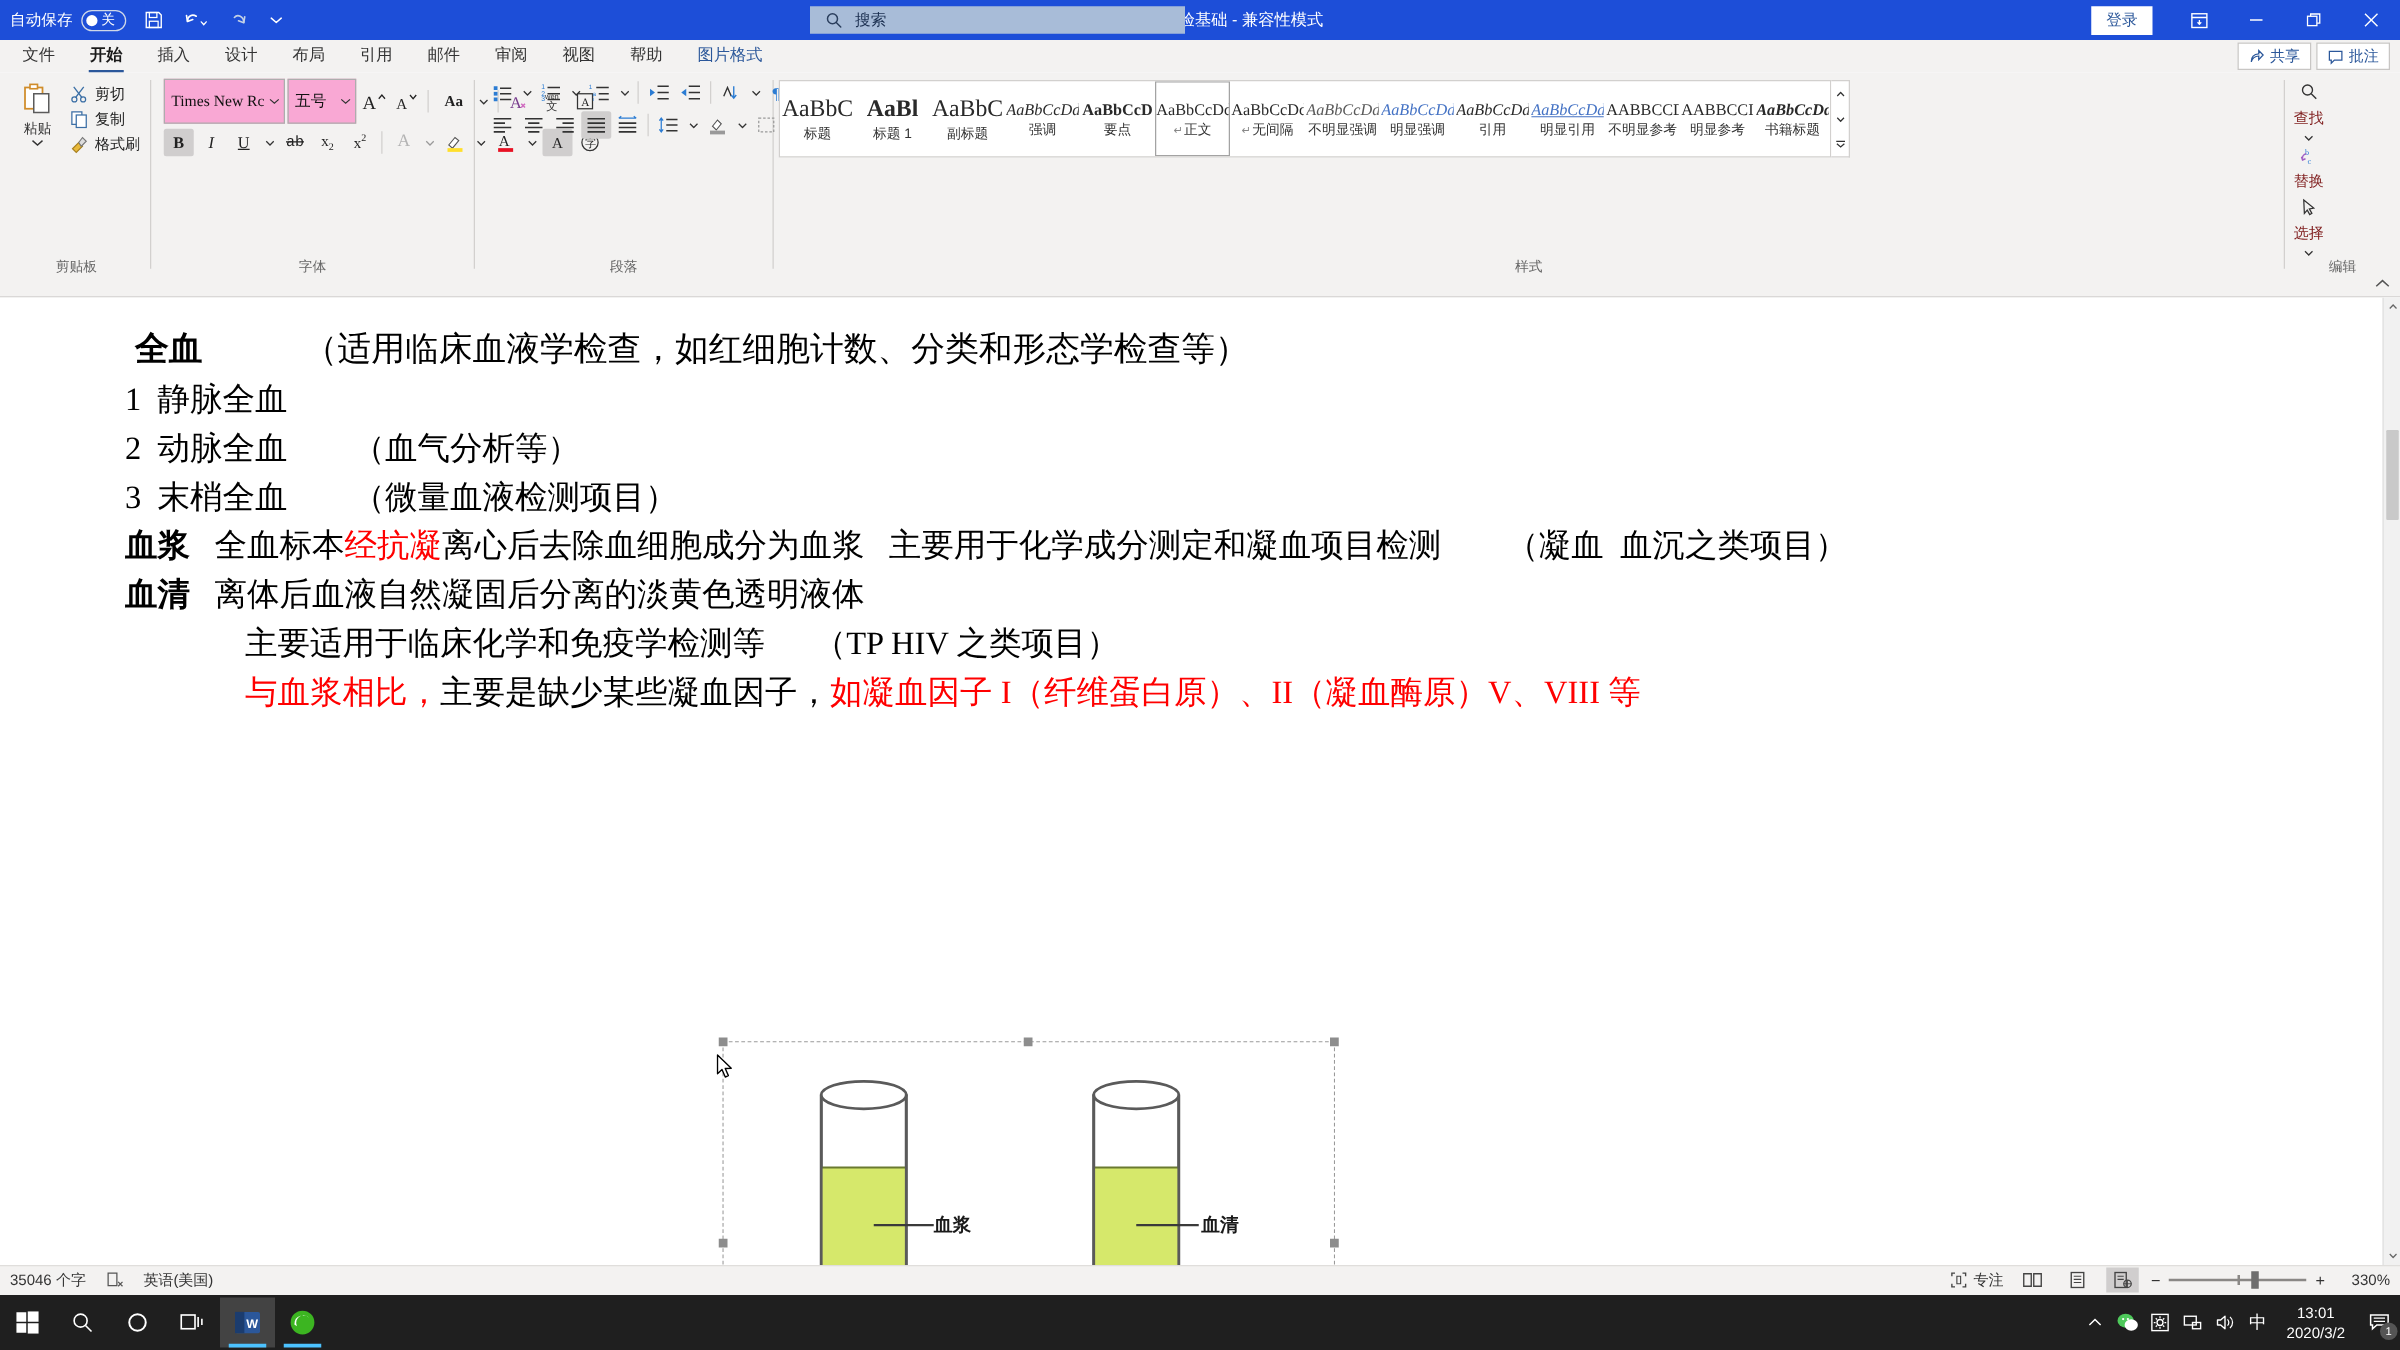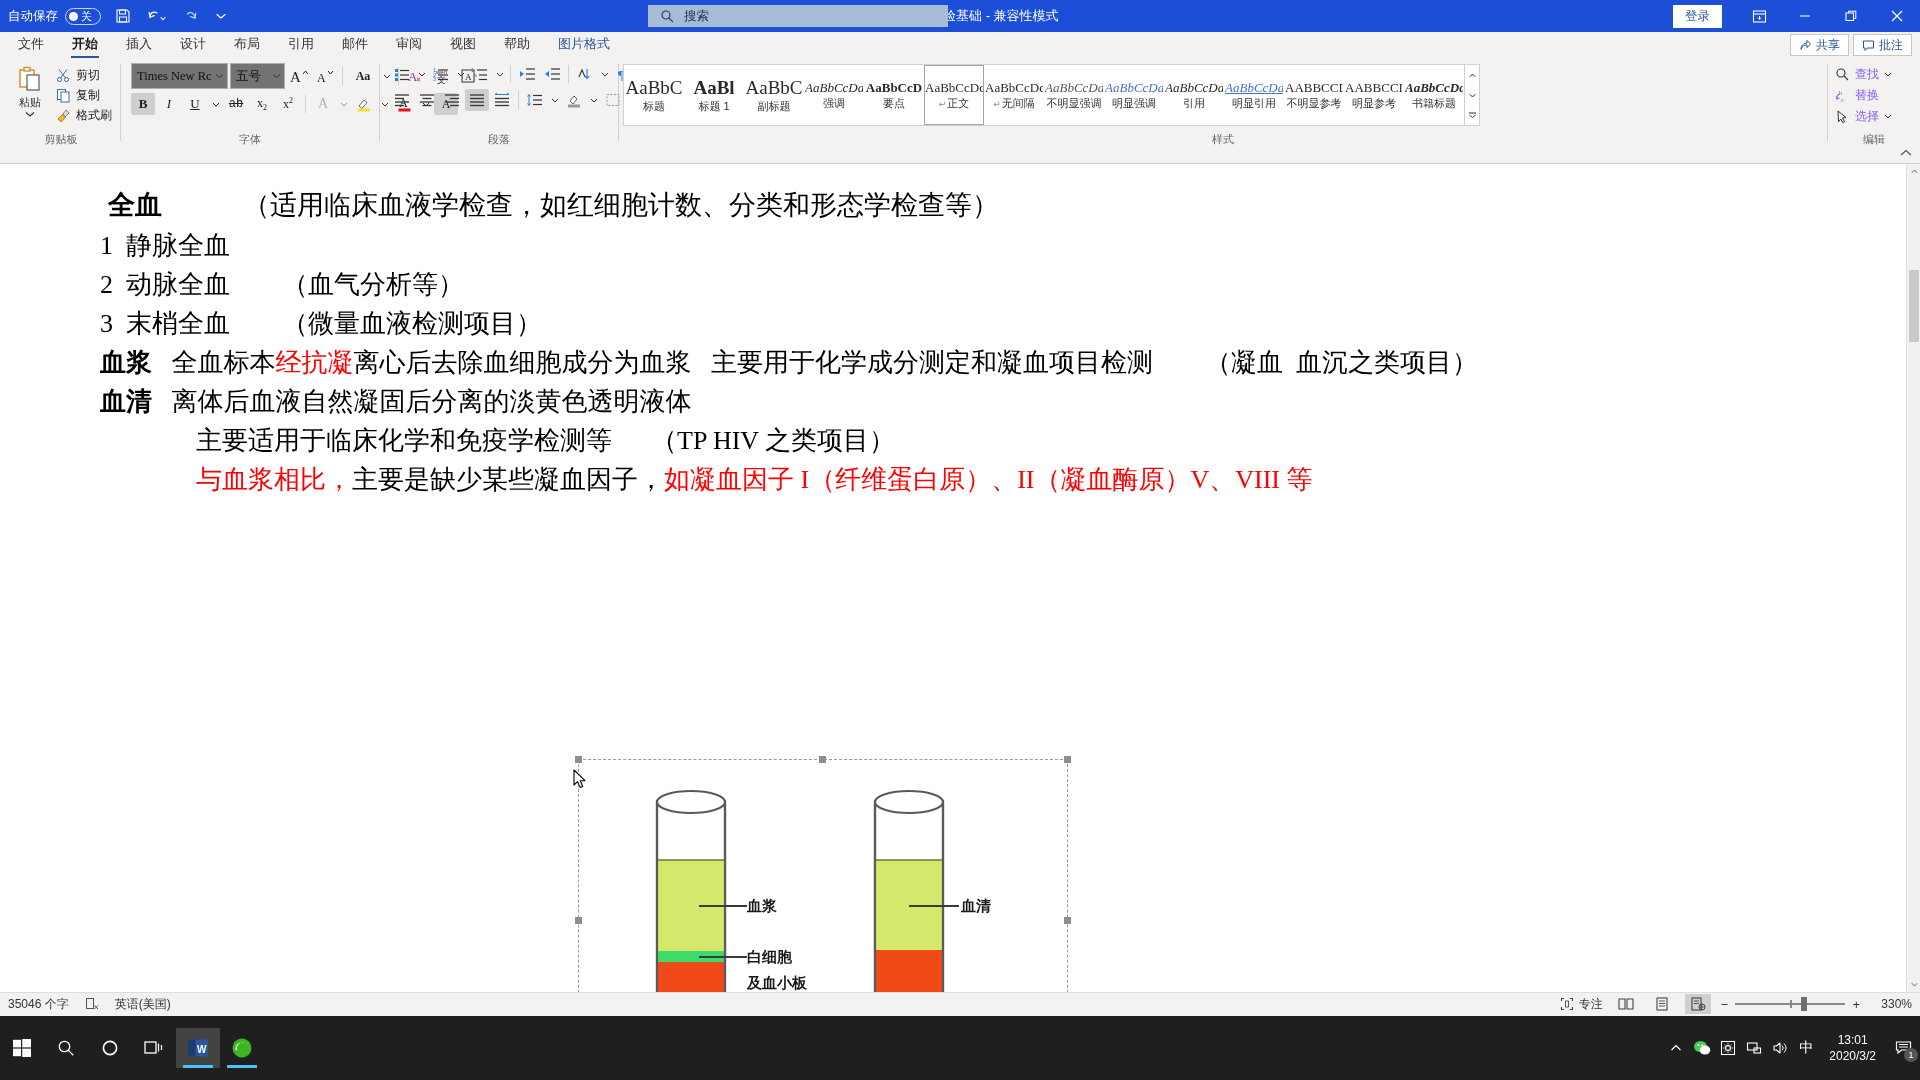"Times New Rc" .combo { background: #737373 -> #f9a8d4; height: 26px -> 36px }
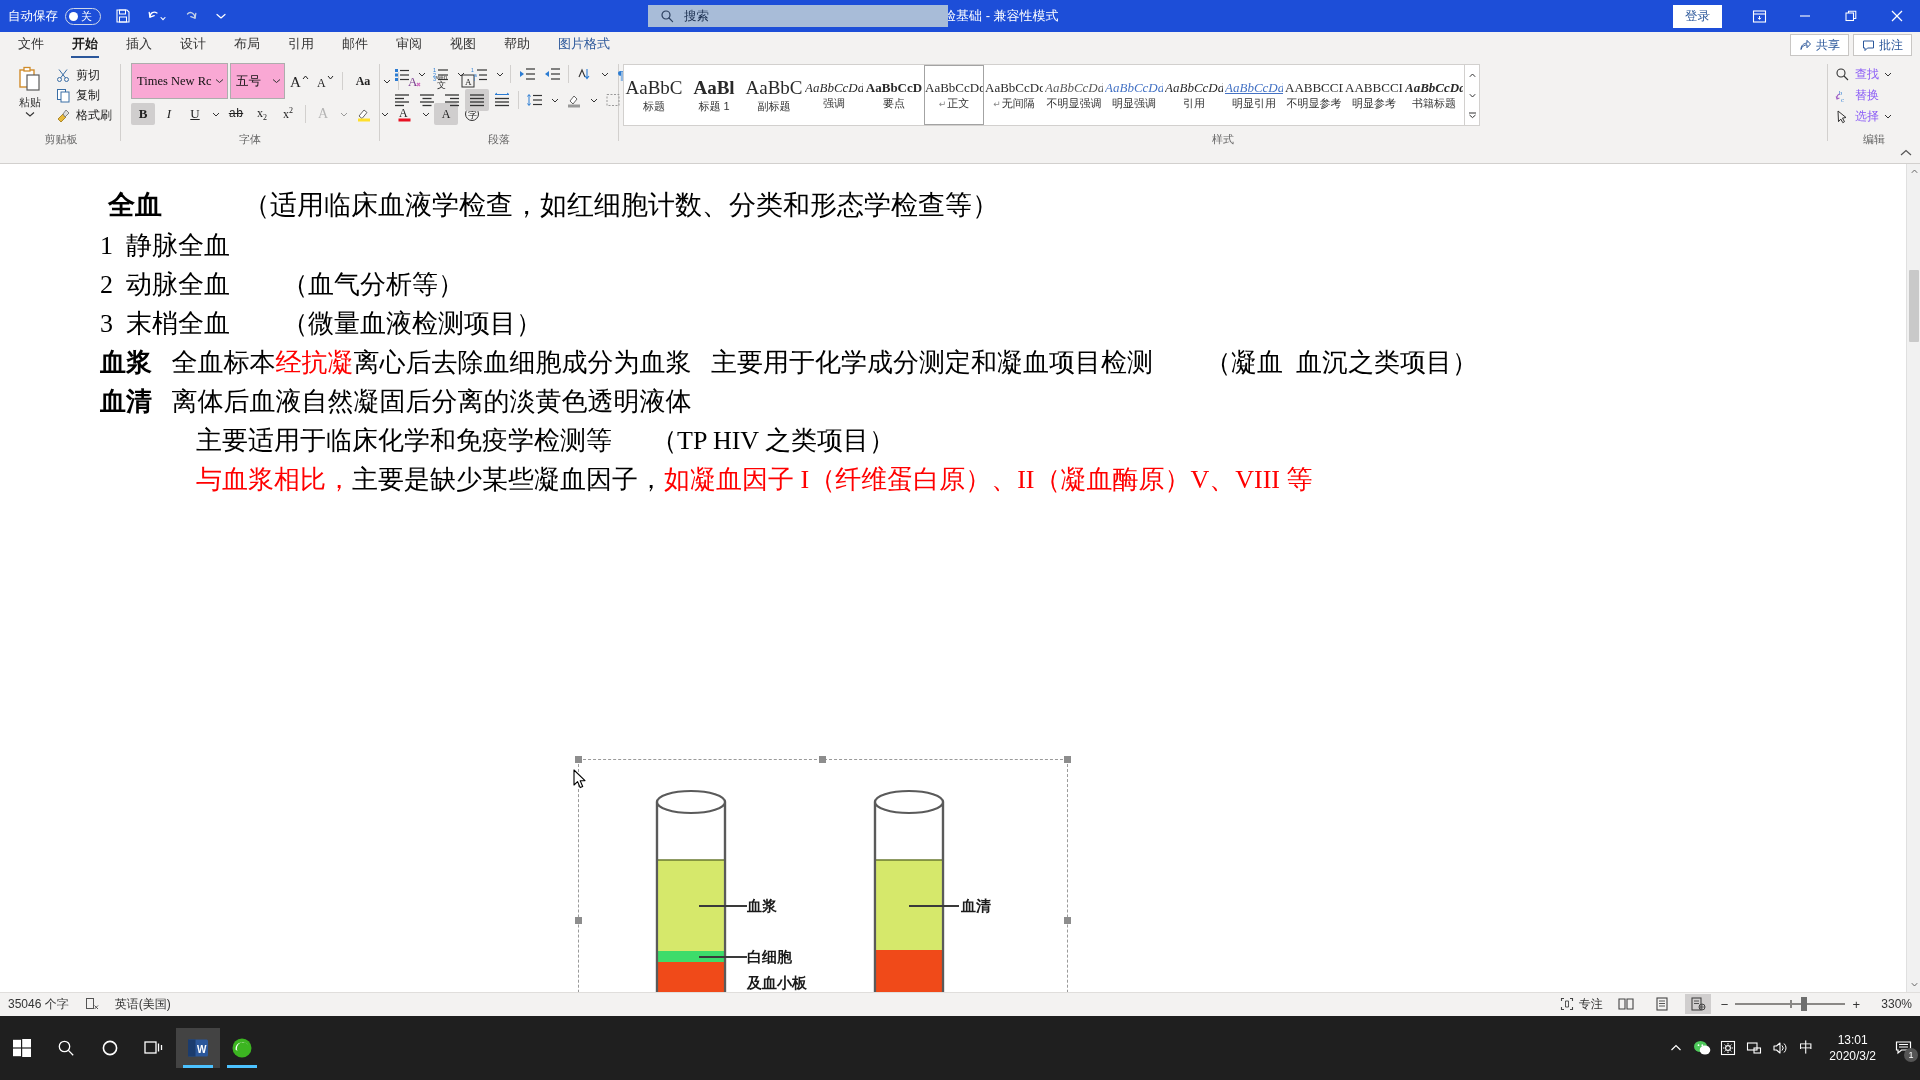"查找" .edit-item { color: #8b5cf6 -> #7f1d1d; flex-direction: none -> column }
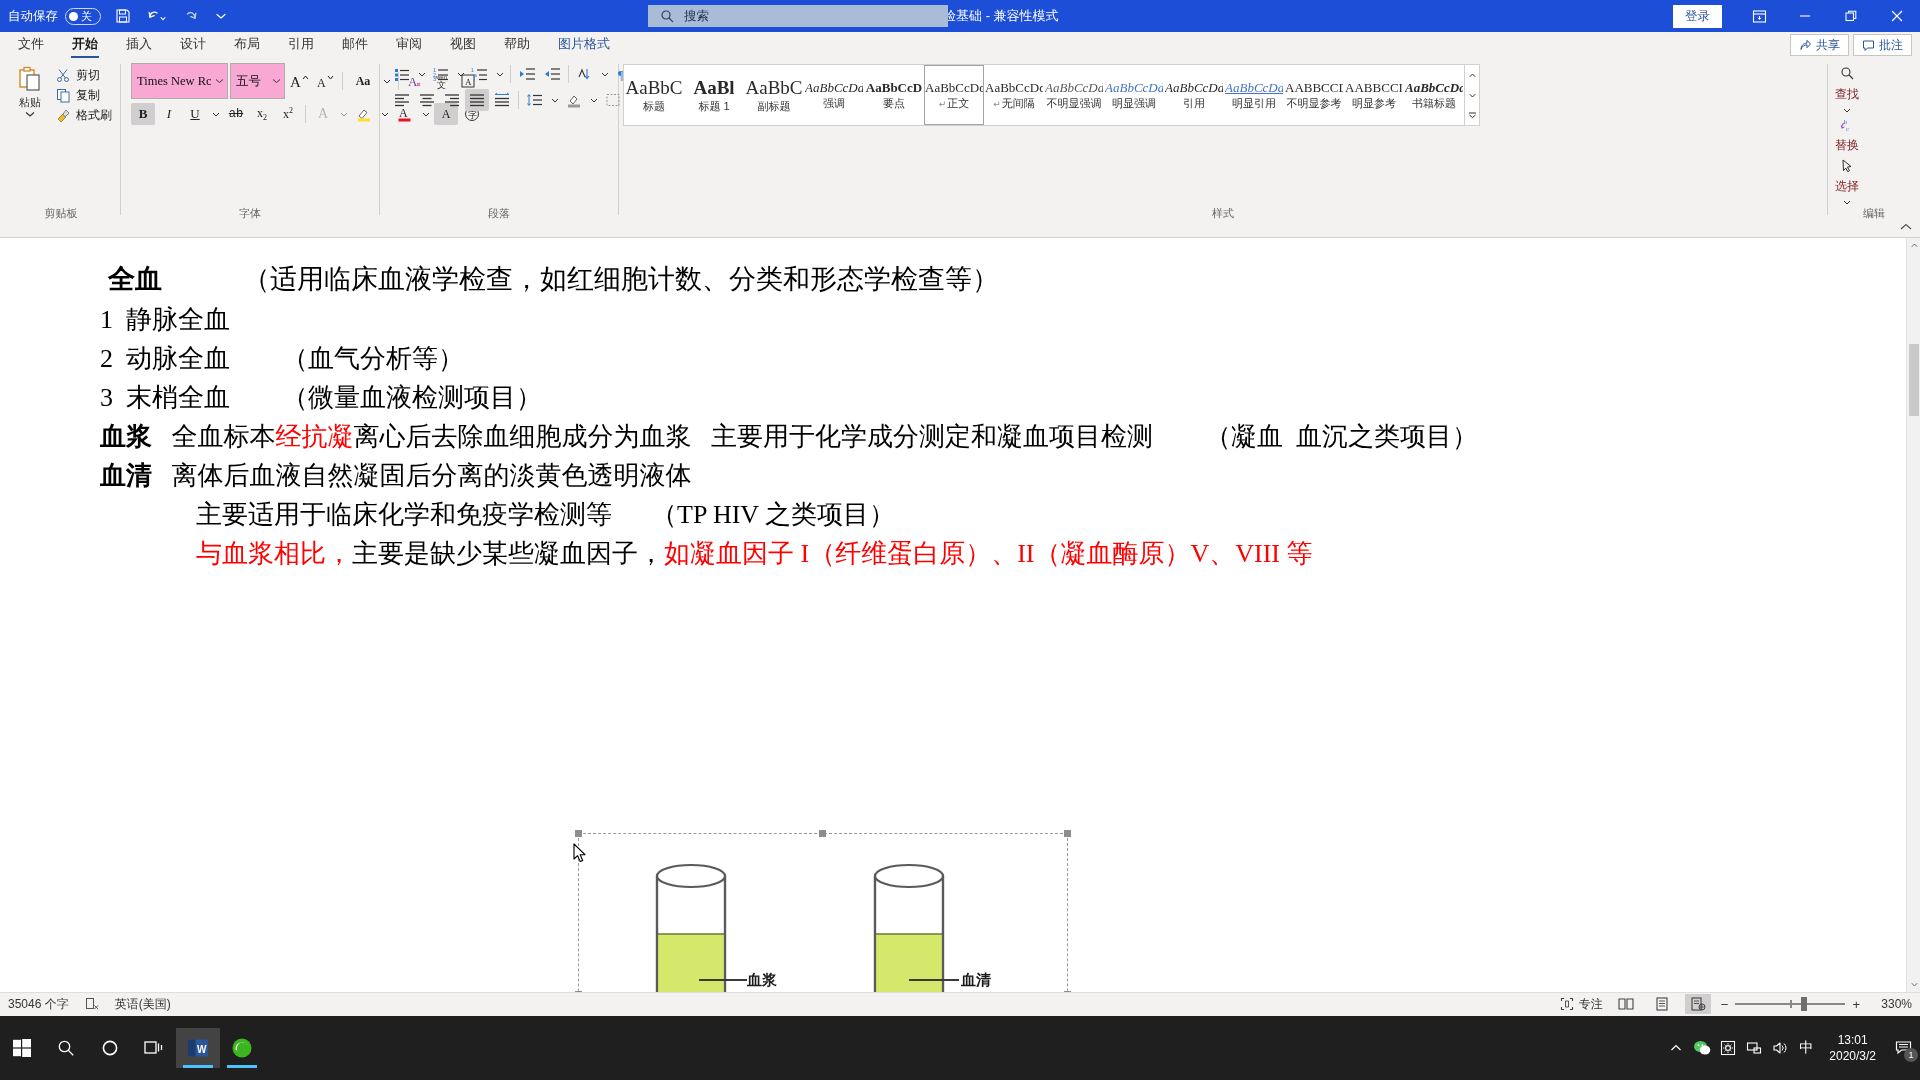"13:01" .clock { padding: 16px 10px -> 6px 10px }
